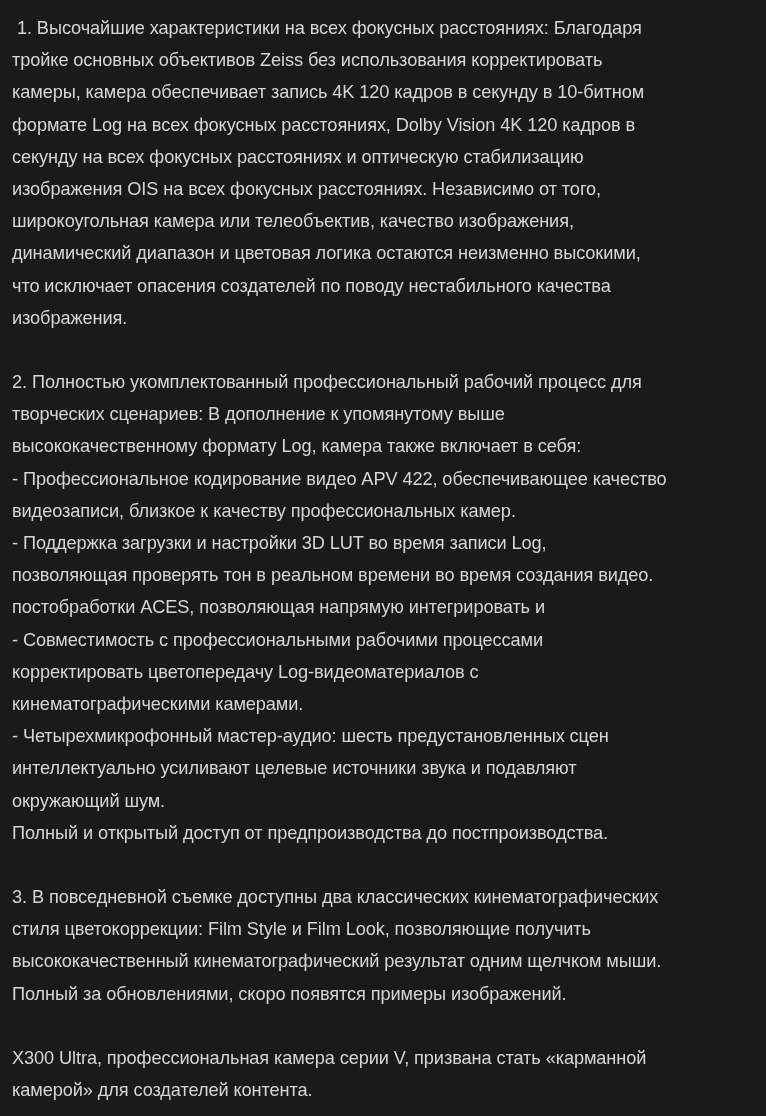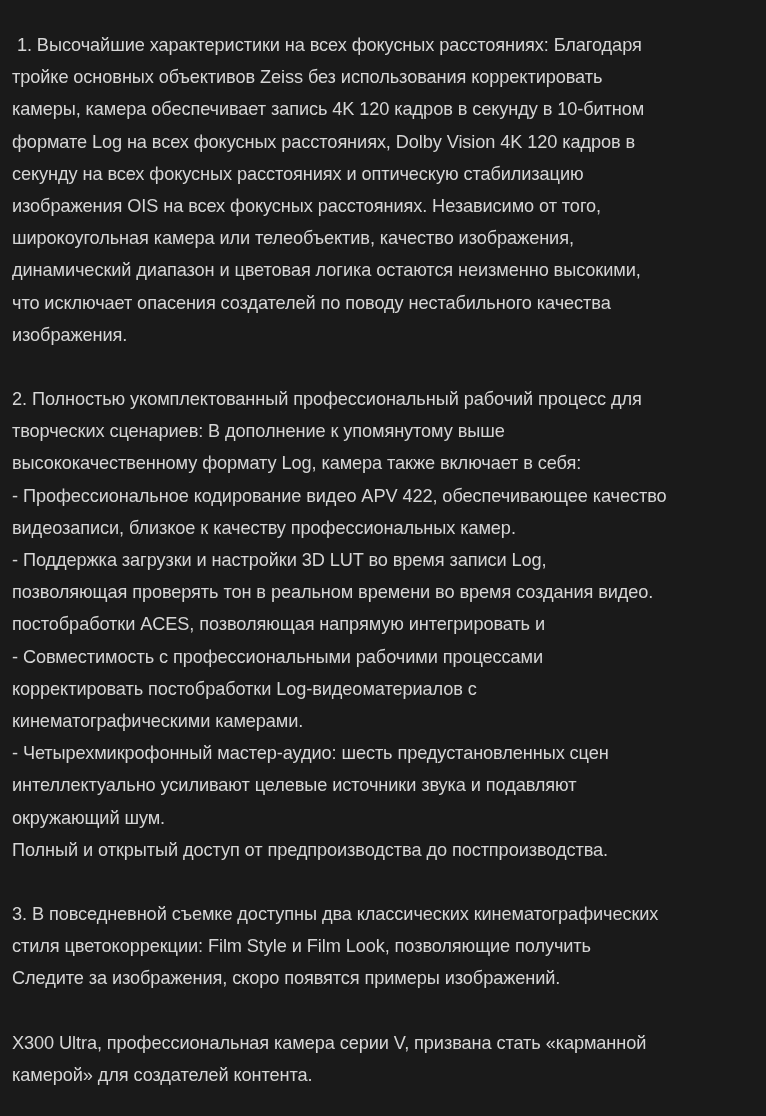"1. Высочайшие характеристики на всех" .doc { margin-top: 17px -> none }
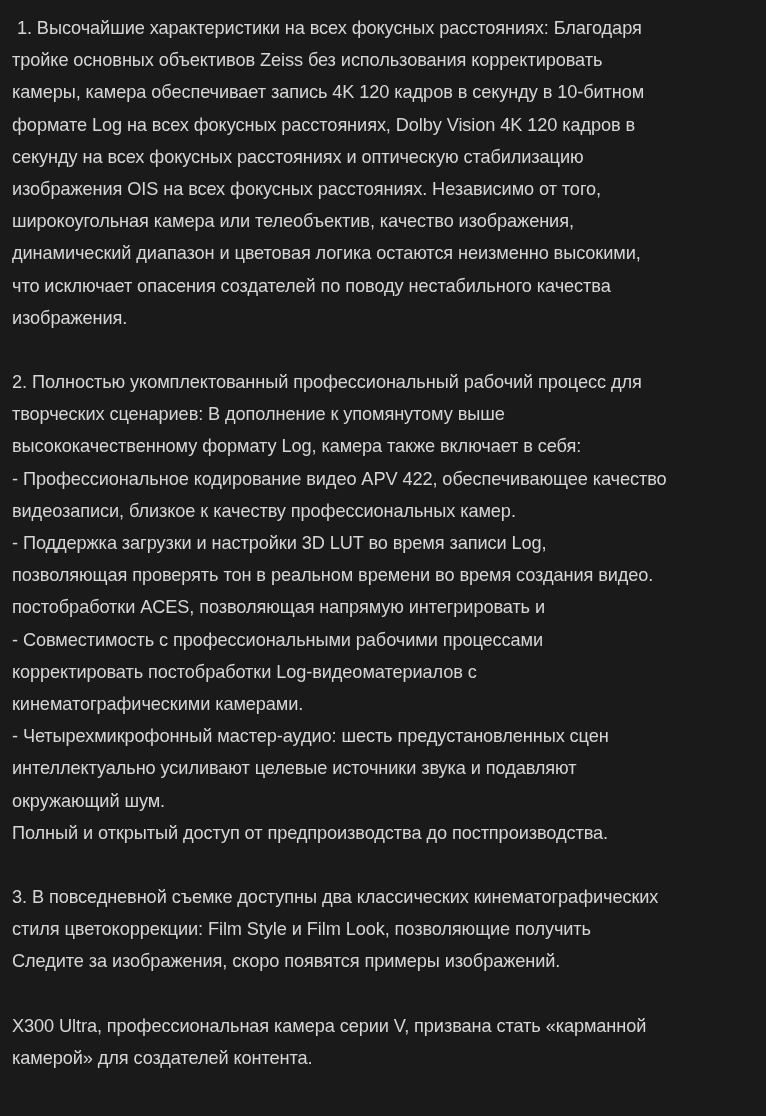"корректировать постобработки" div.line { text: постобработки -> цветопередачу }
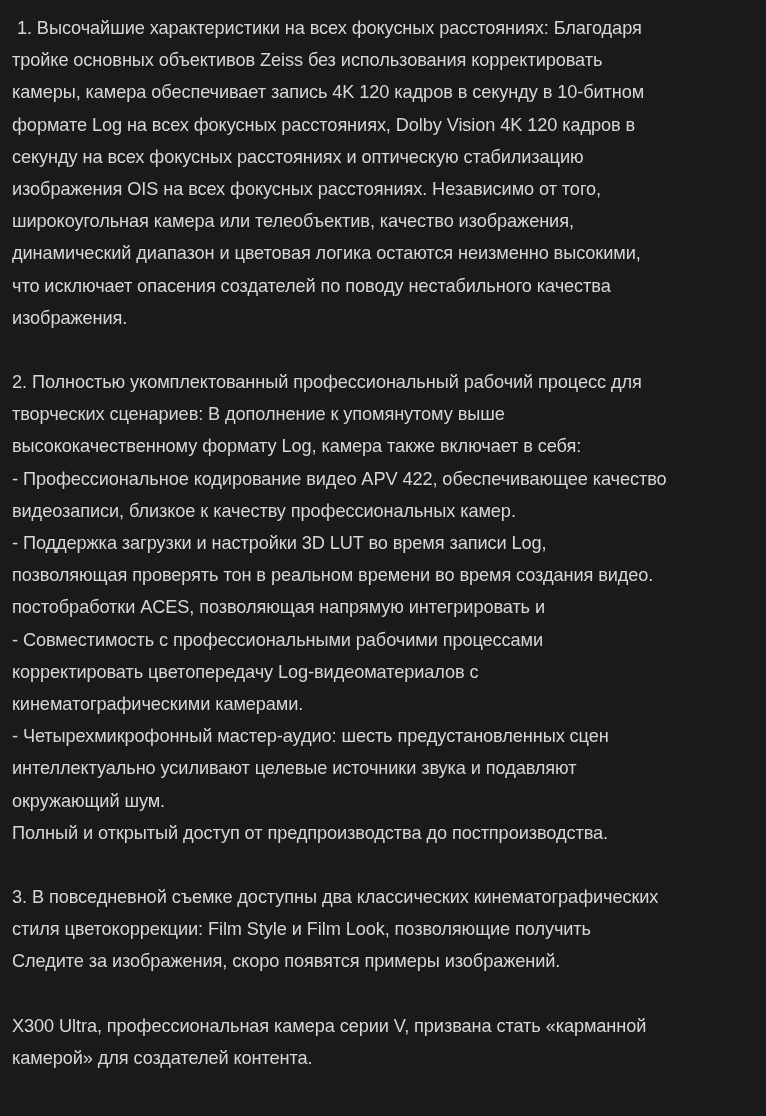"высококачественный кинематографический" div.line { html: none -> <div>высококачественный кинематографический результат одним щелчком мыши.</div> }
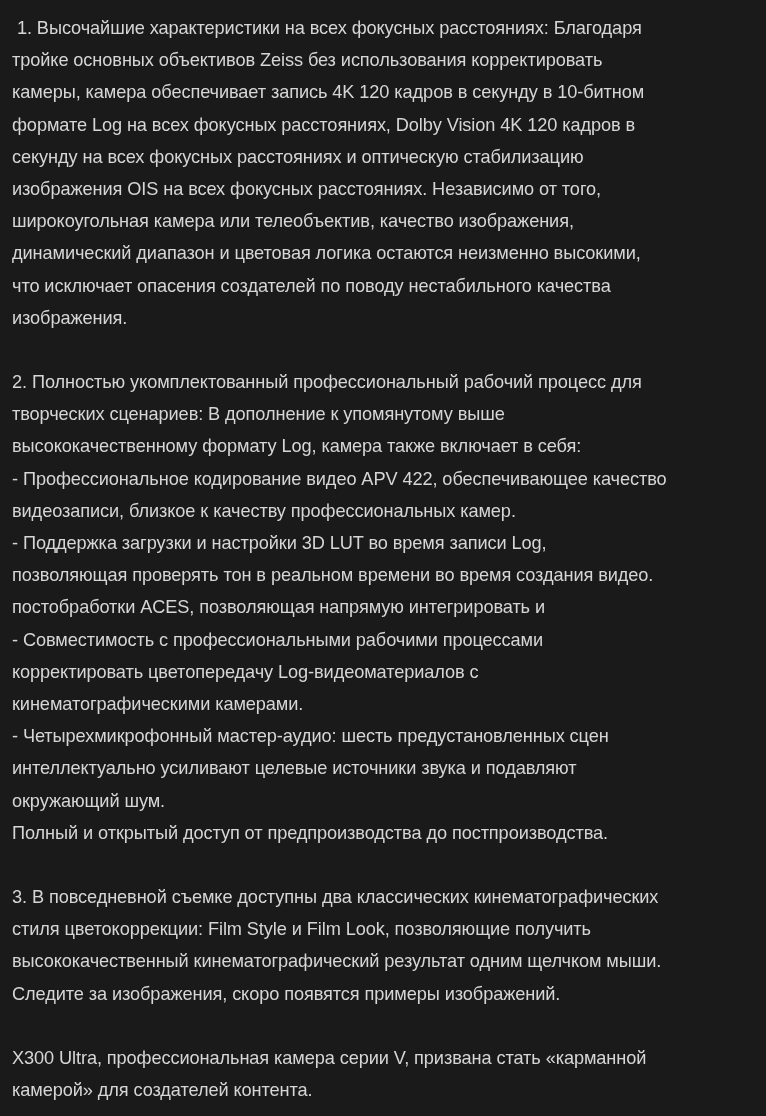"Следите за изображения, скоро появятся" div.line { text: Следите за изображения -> Полный за обновлениями }
